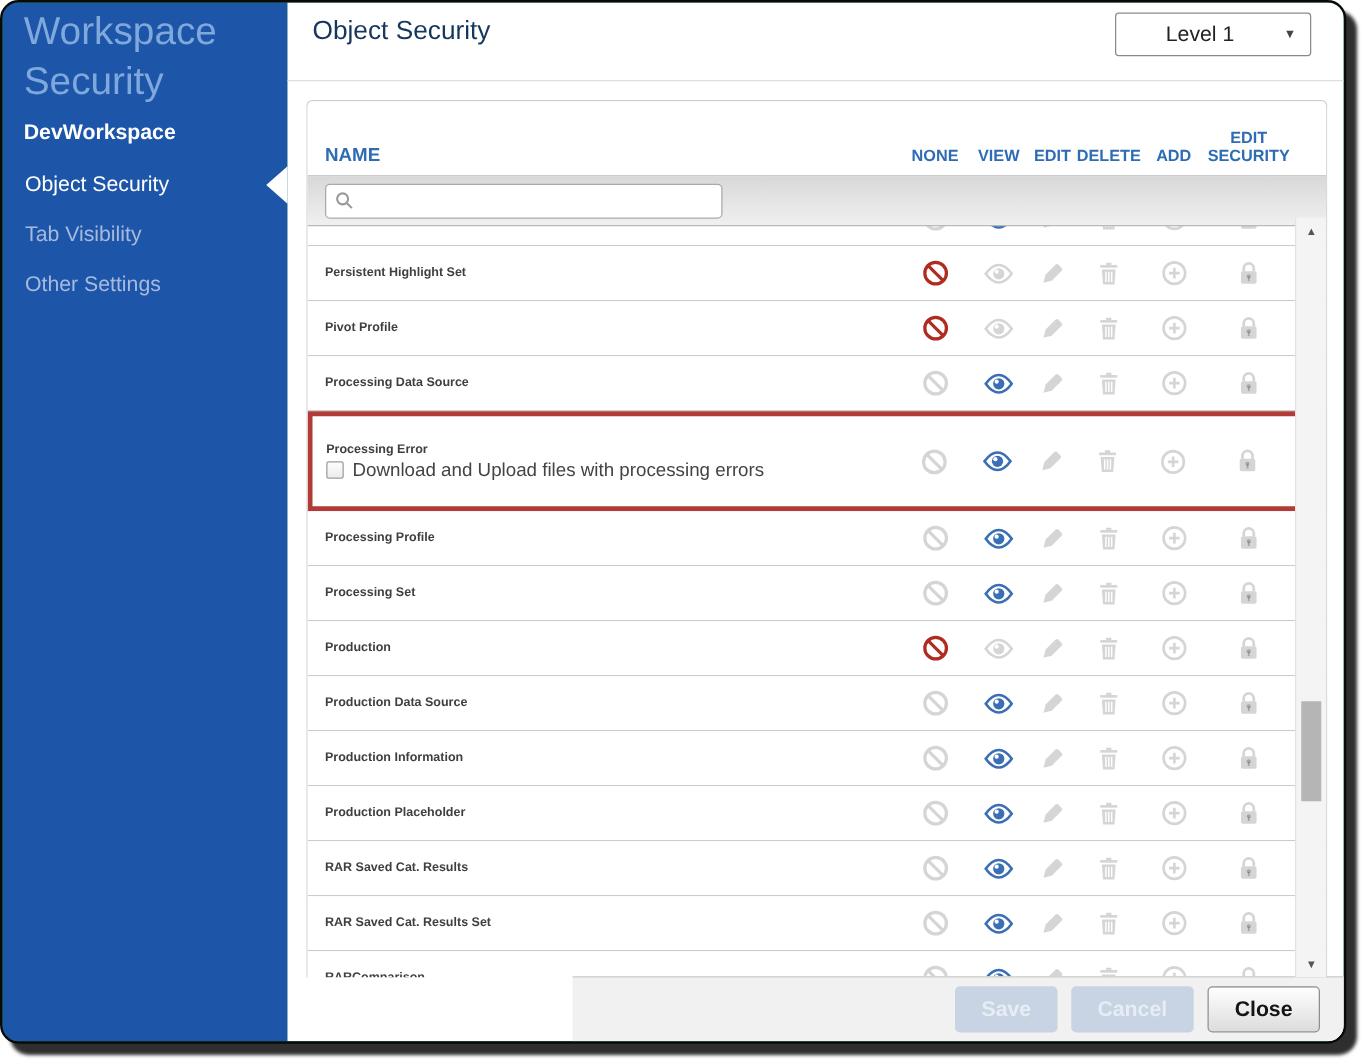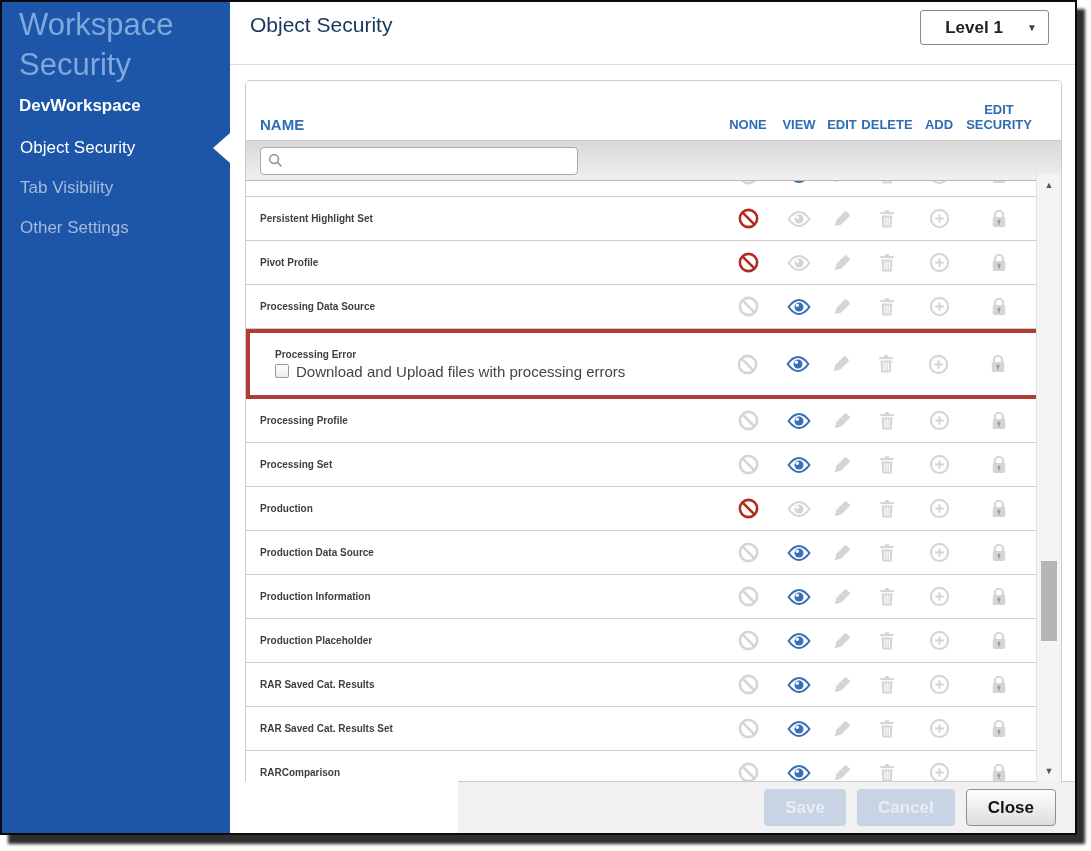"Workspace" .window { border-radius: 0 -> 15px }
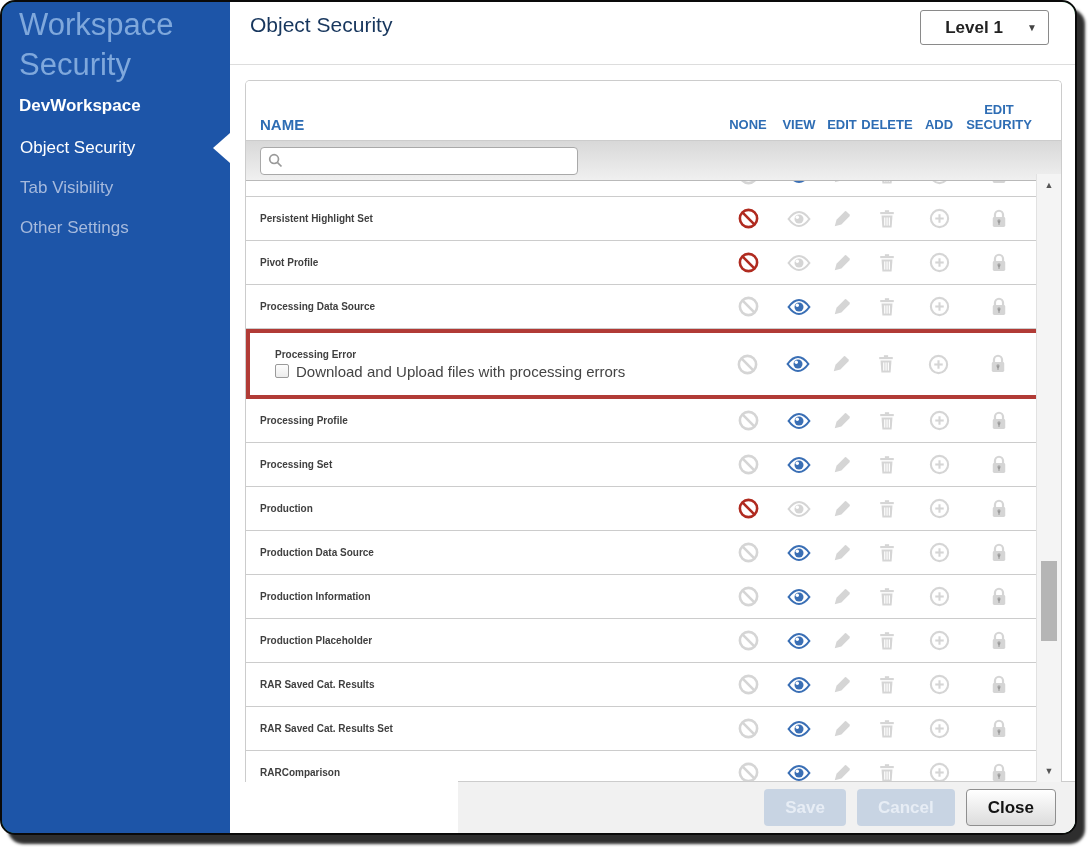"Level 1" .level-select { font-weight: bold -> none; width: 129px -> 157px }
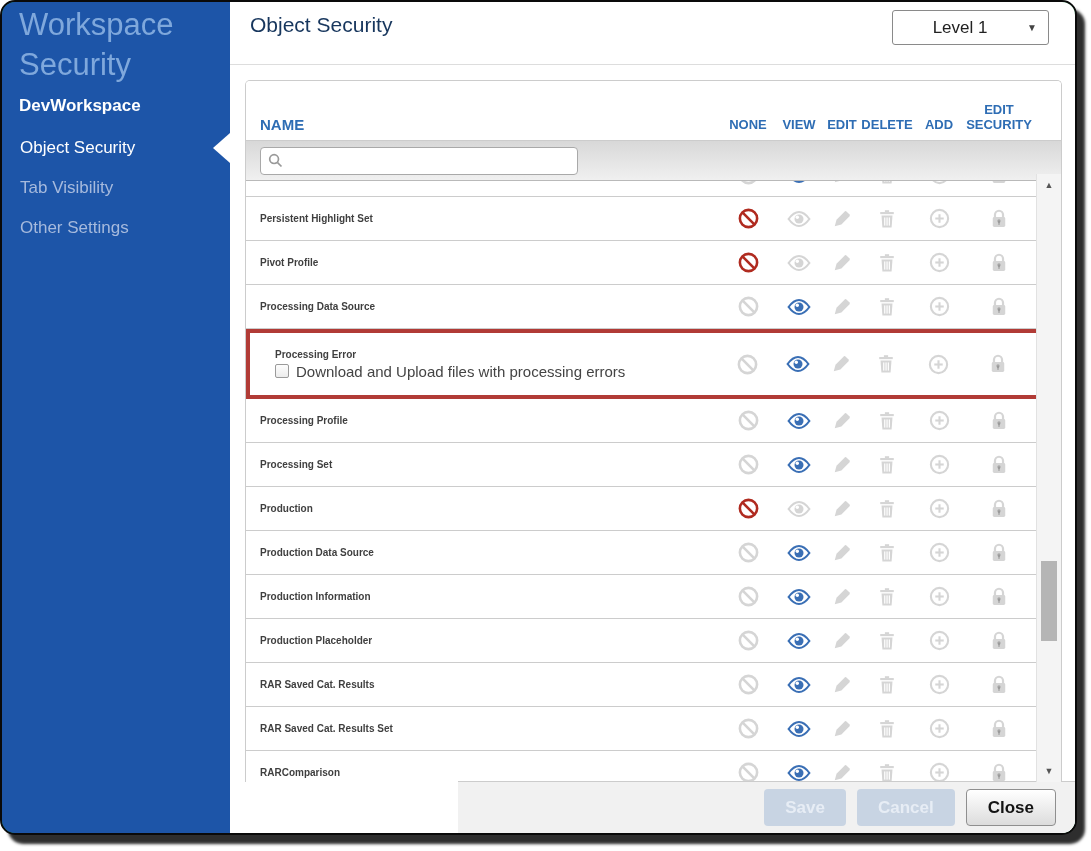"Processing Error" .row.highlighted { height: 70px -> 80px; padding-left: 25px -> 11px }
